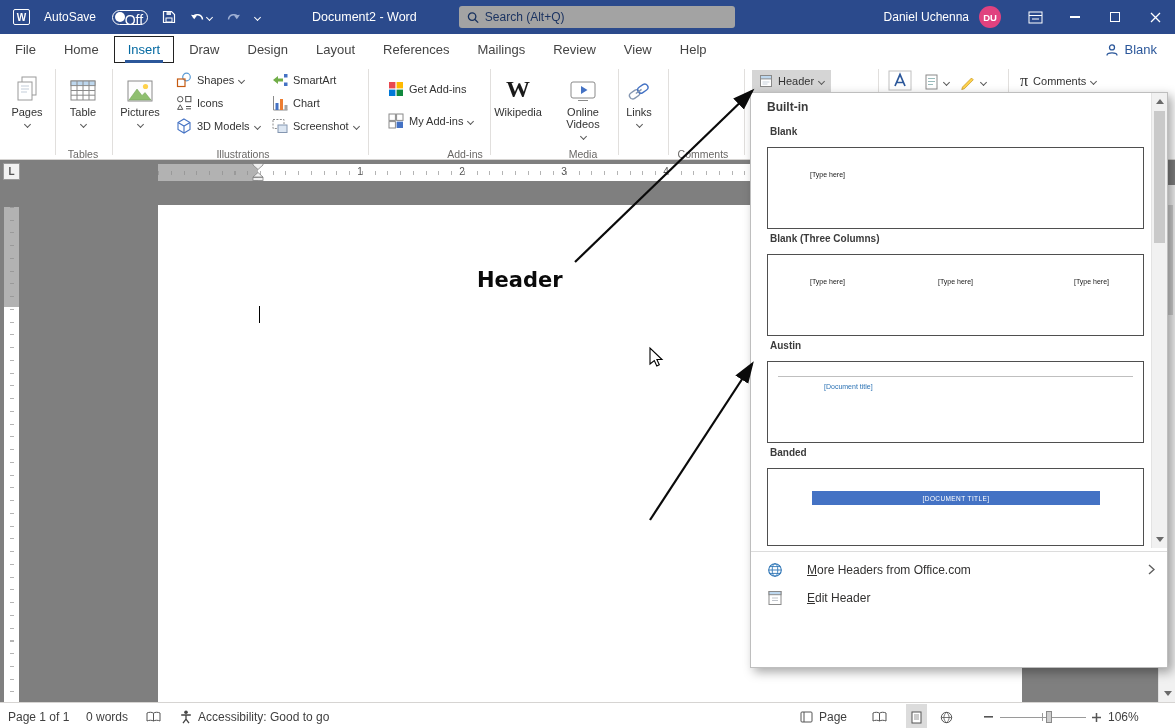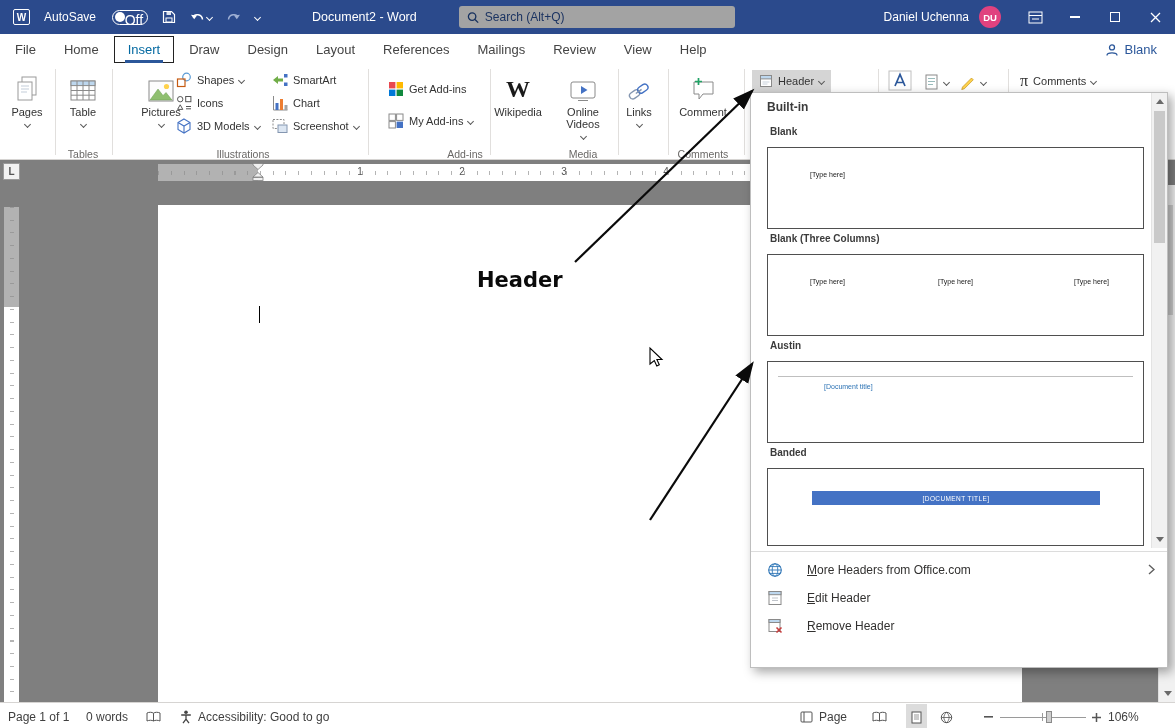"Pictures" div.bigbtn { left: 135px -> 114px }
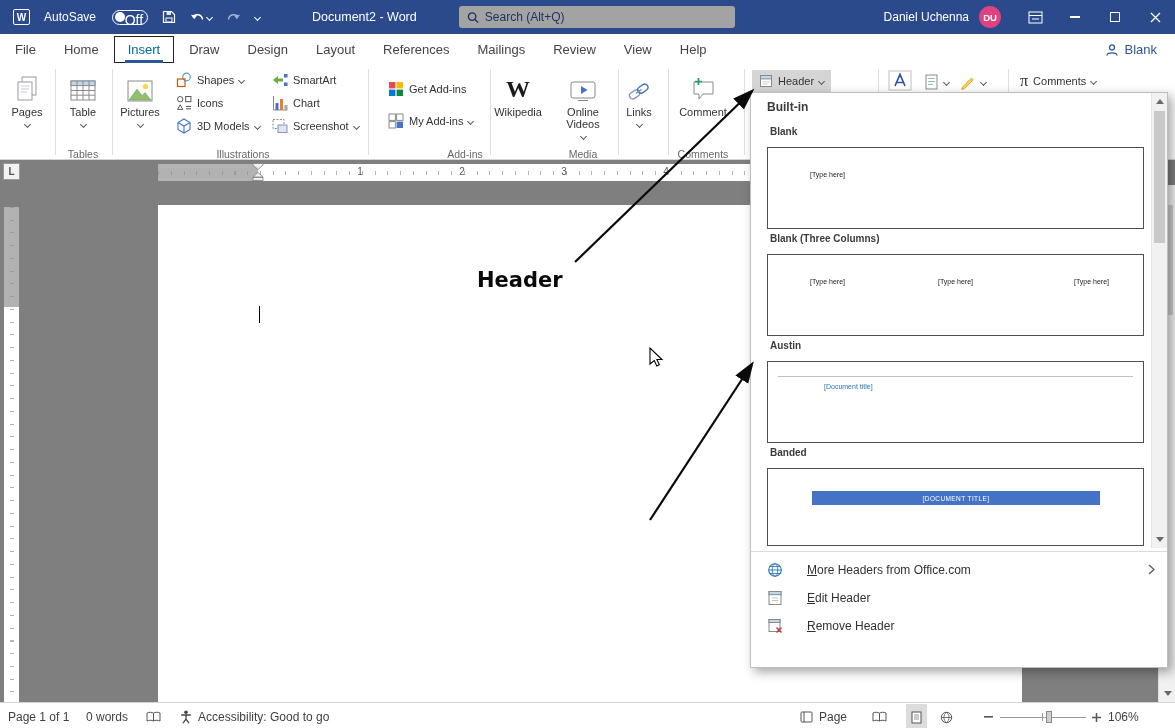"Comment" div.bigbtn { html: <div> <span> <svg> <path></path> <path></path> </svg> </span> <span>Comment</span> </div> -> none }
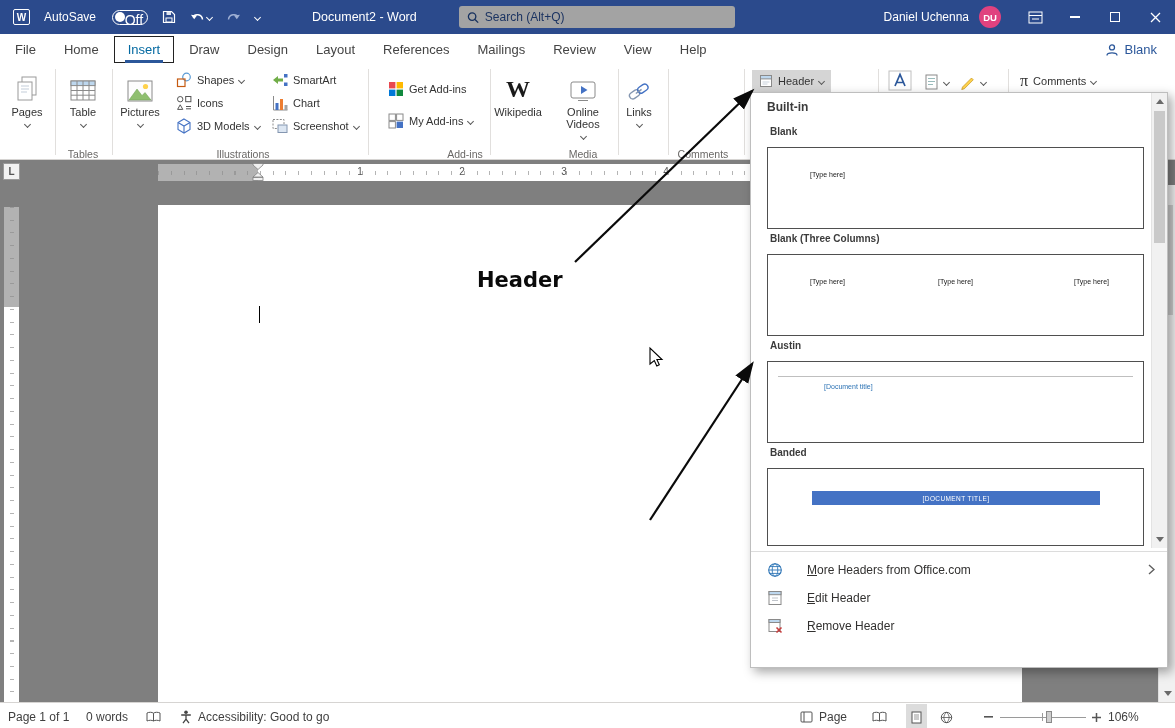"Remove Header" div.dd-row { html: <div> <svg> <rect></rect> <rect></rect> <path></path> </svg> <span>Remove Header</span> </div> -> none }
